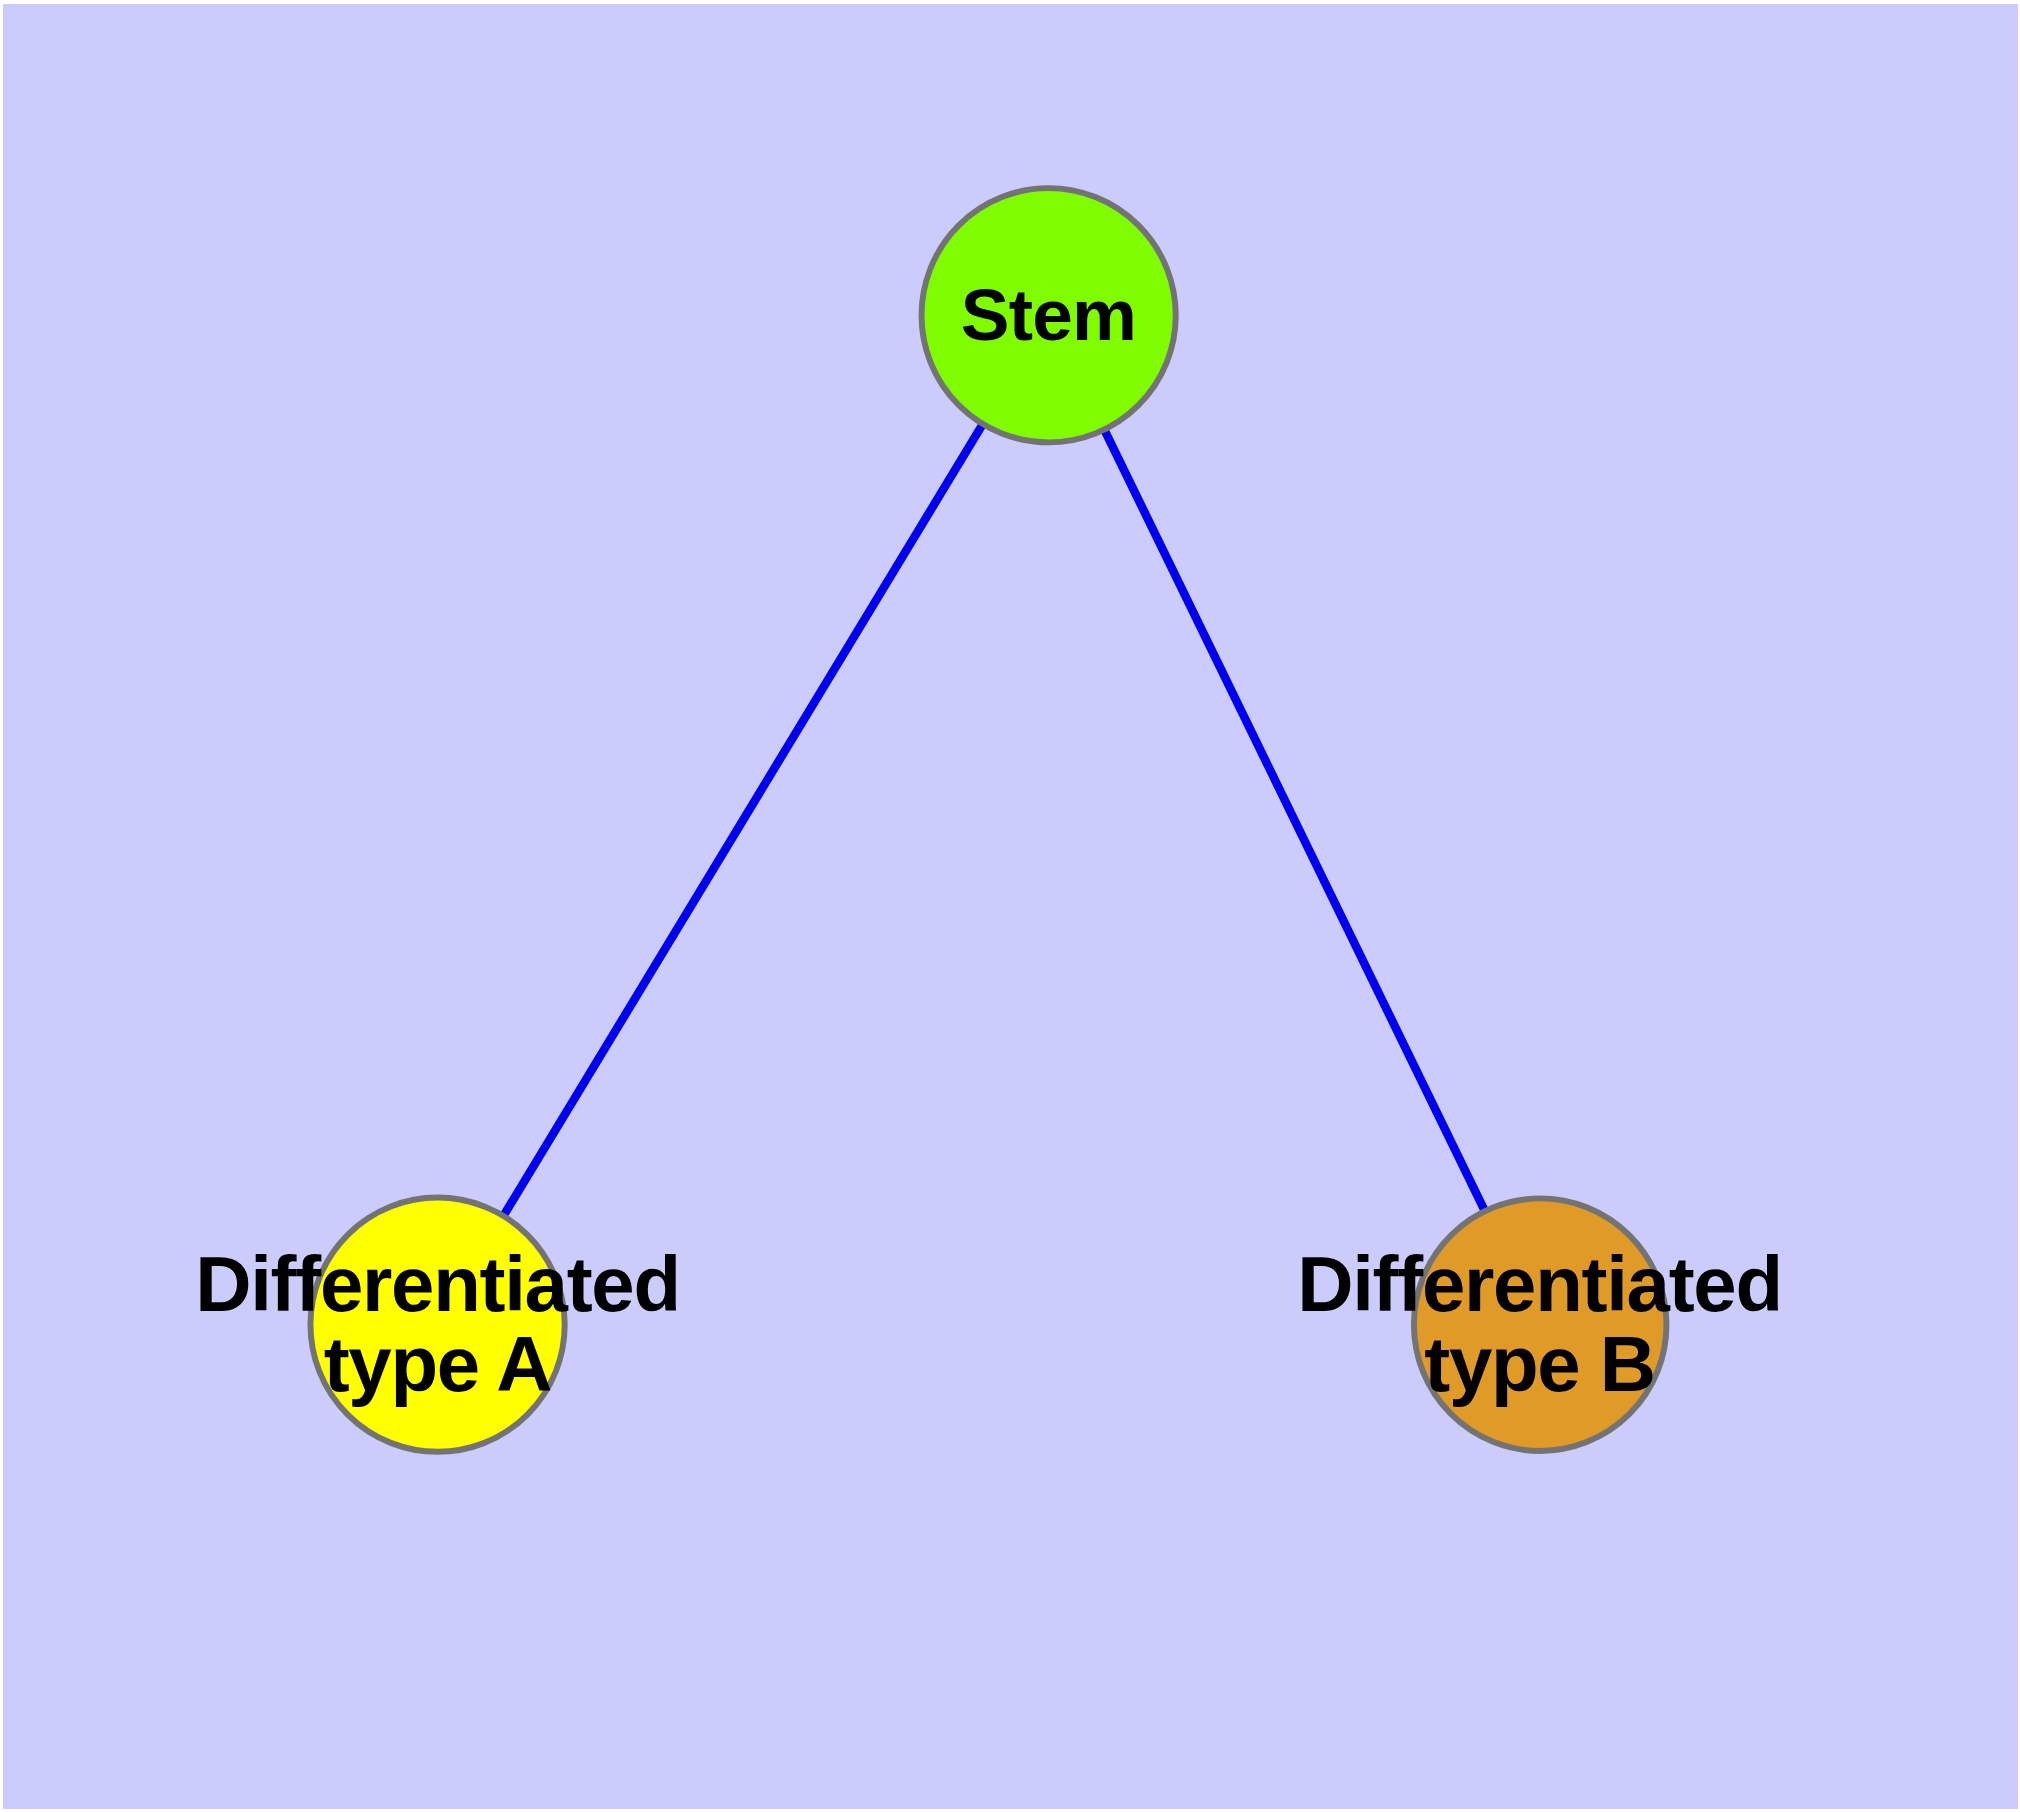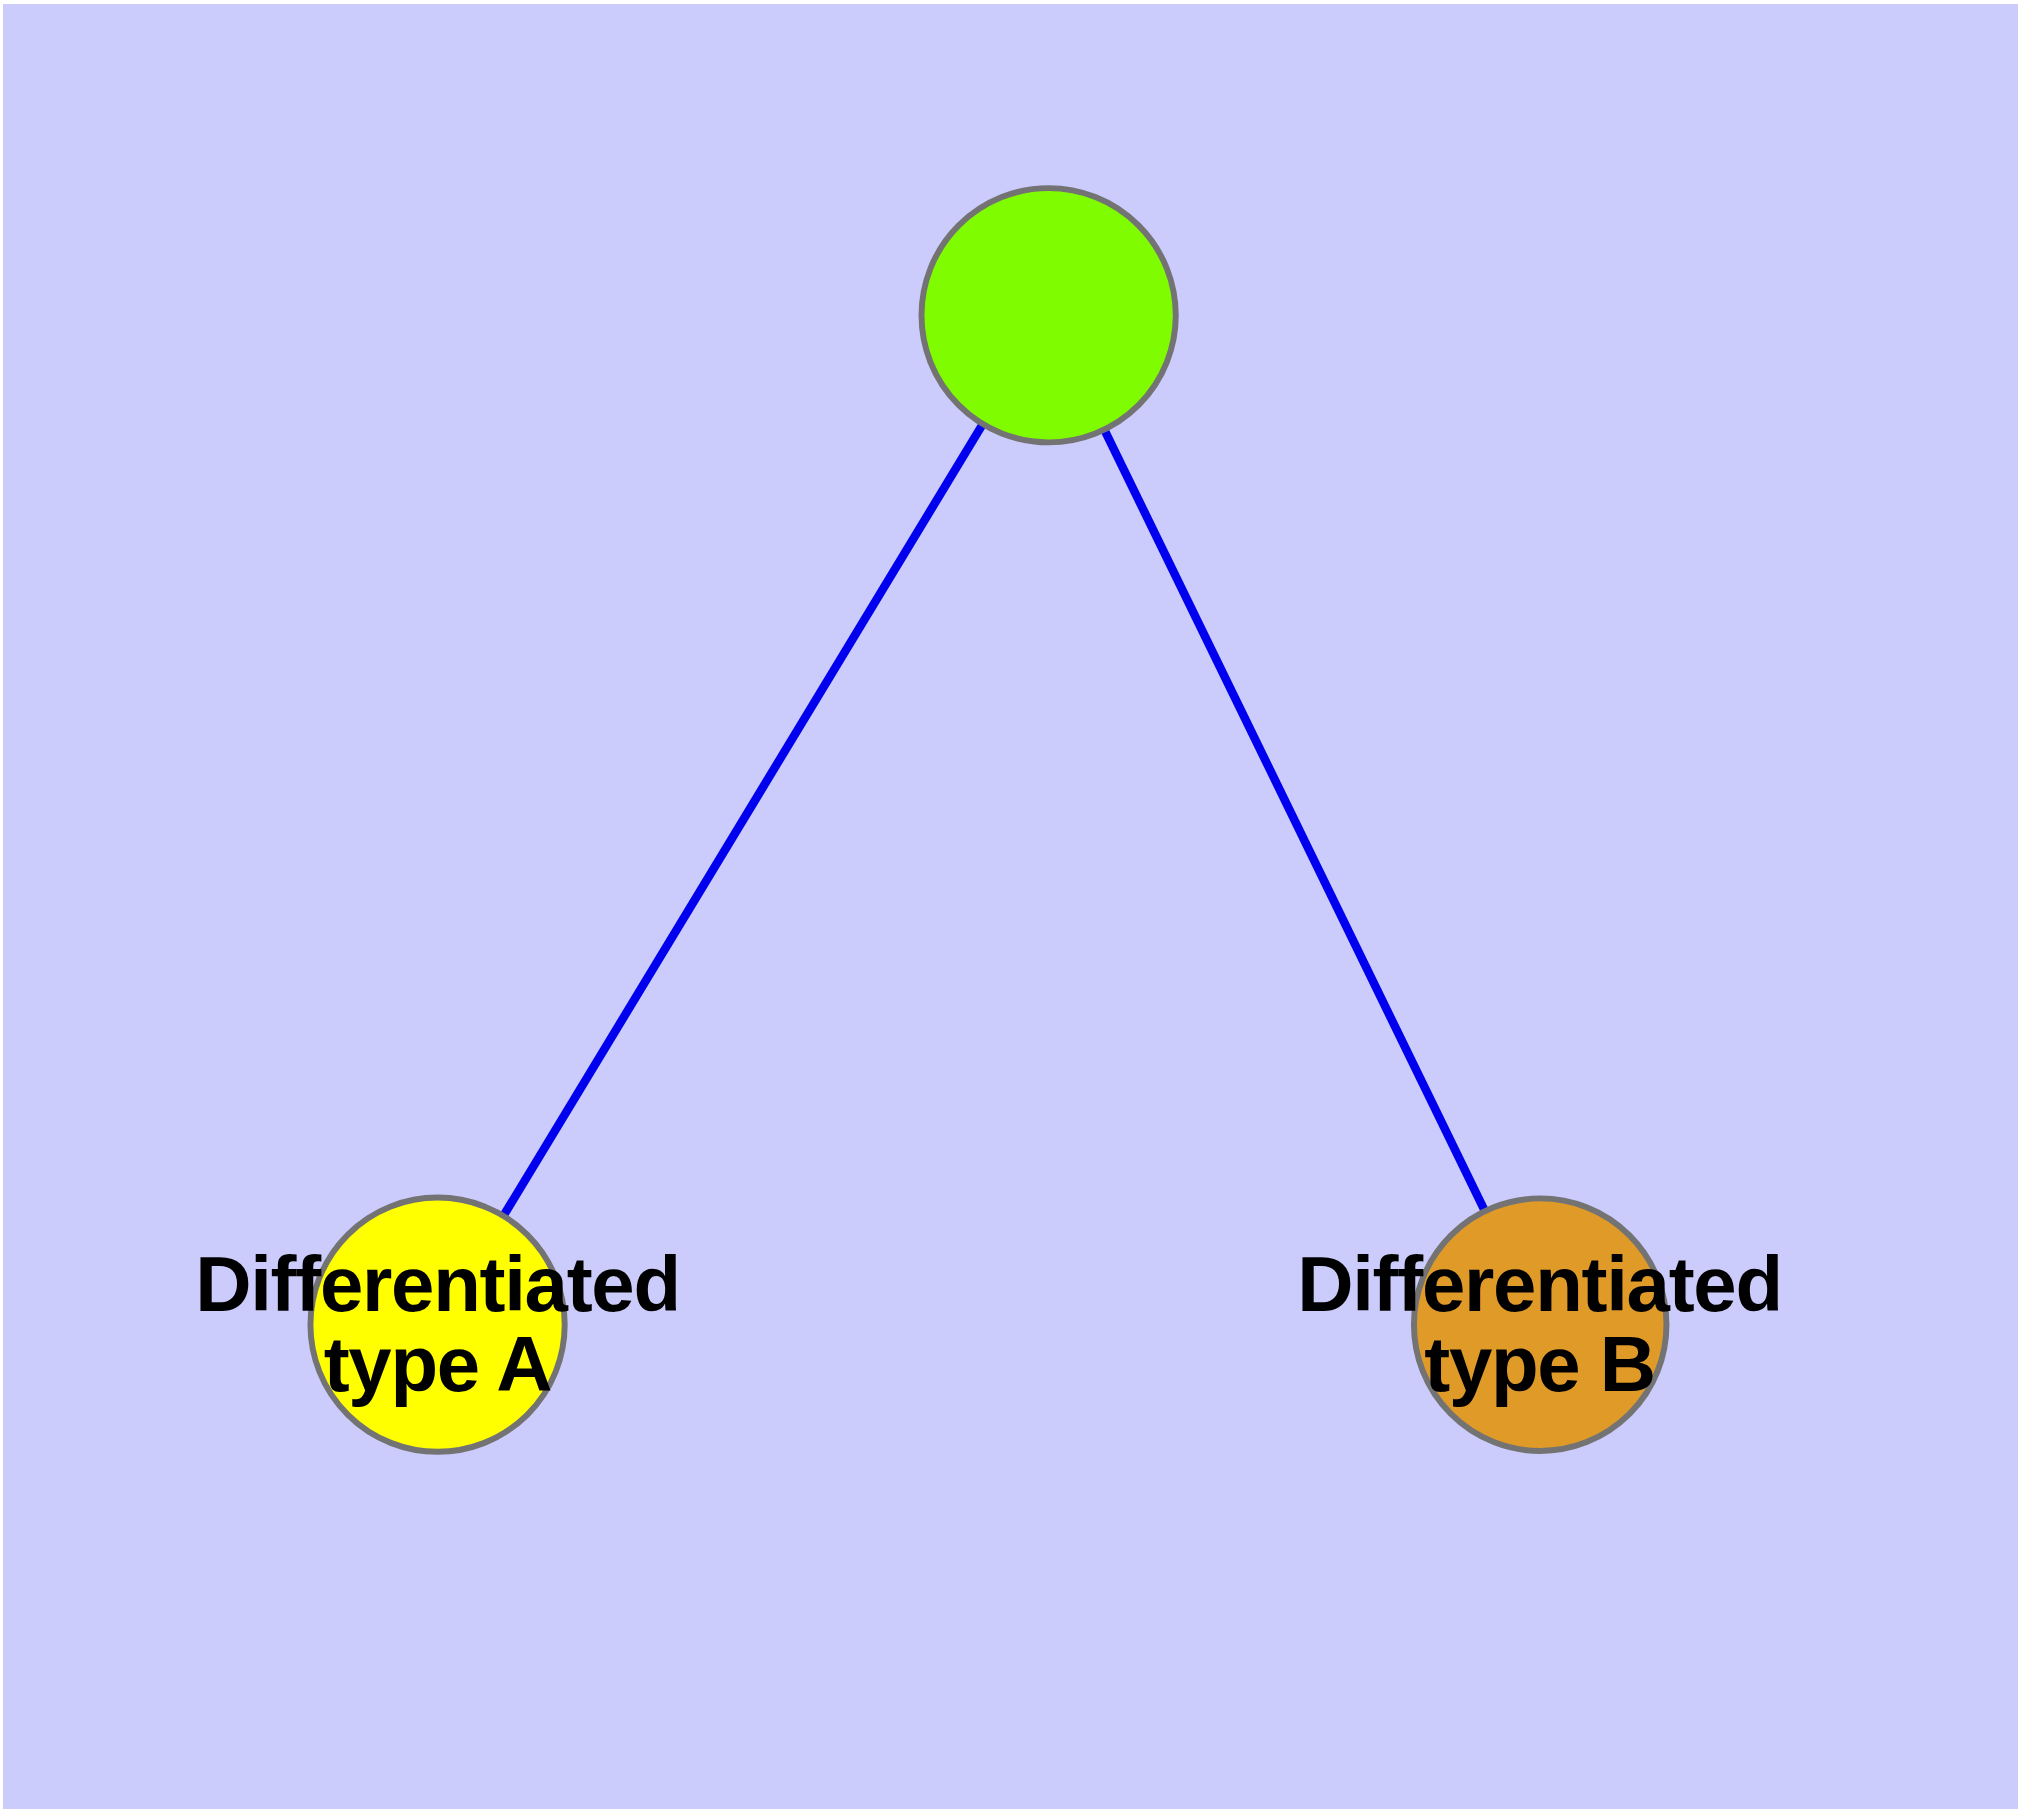"Stem" div.node-label { html: none -> <div>Stem</div> }
